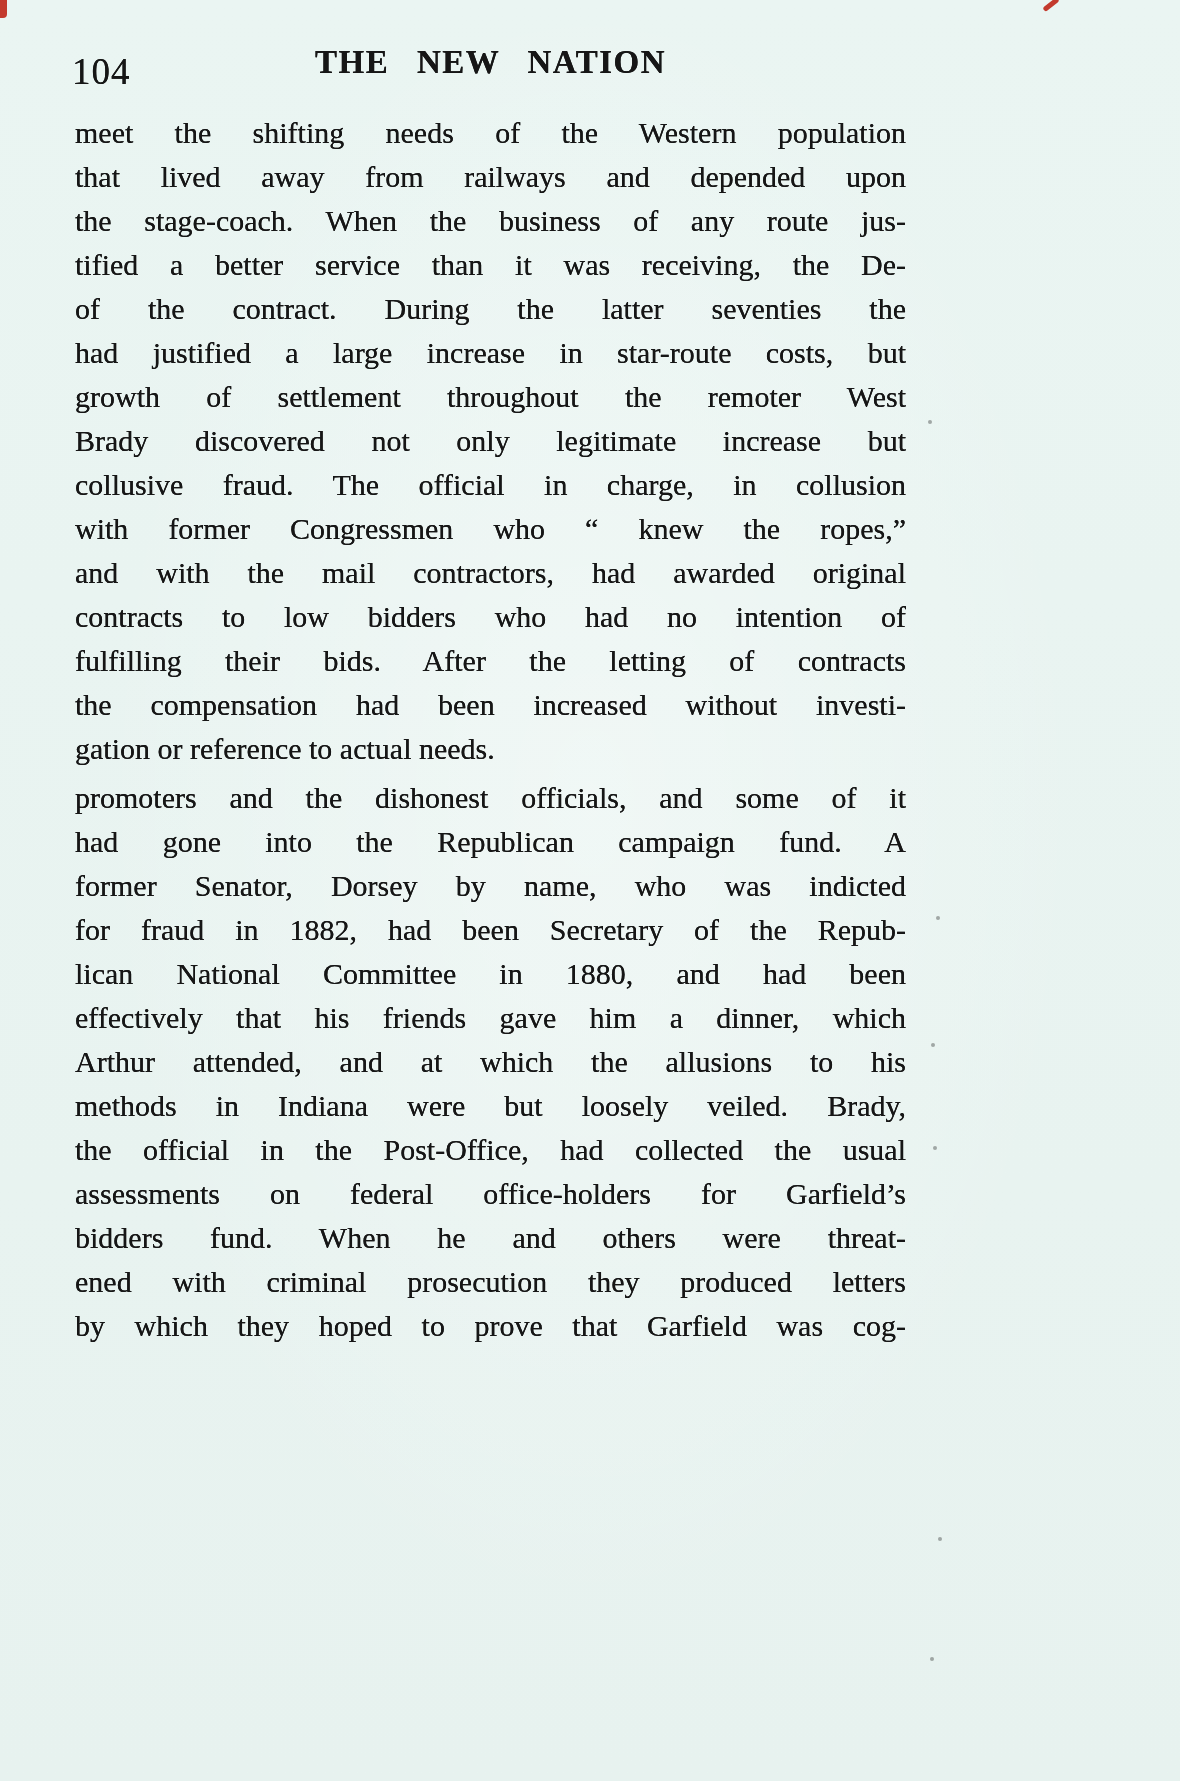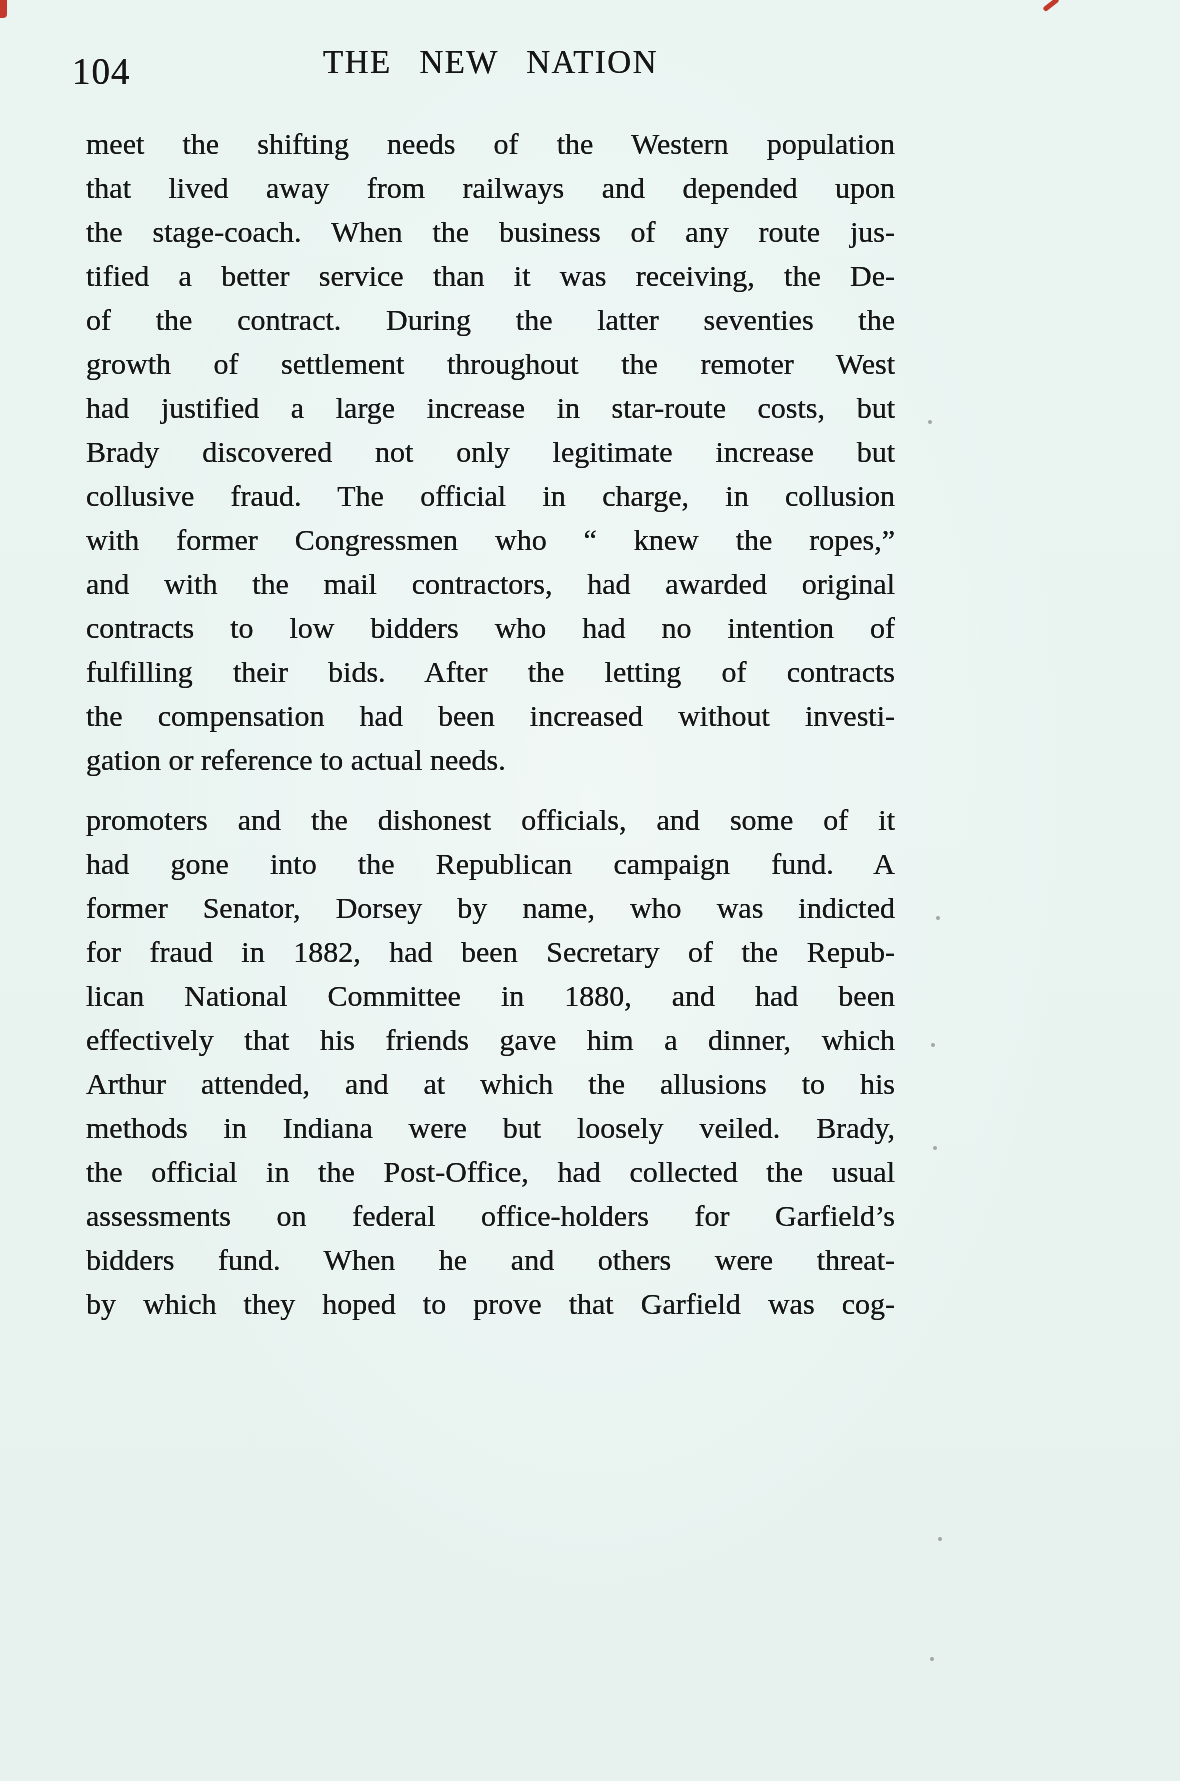"THE NEW NATION" .page-title { font-weight: normal -> bold }
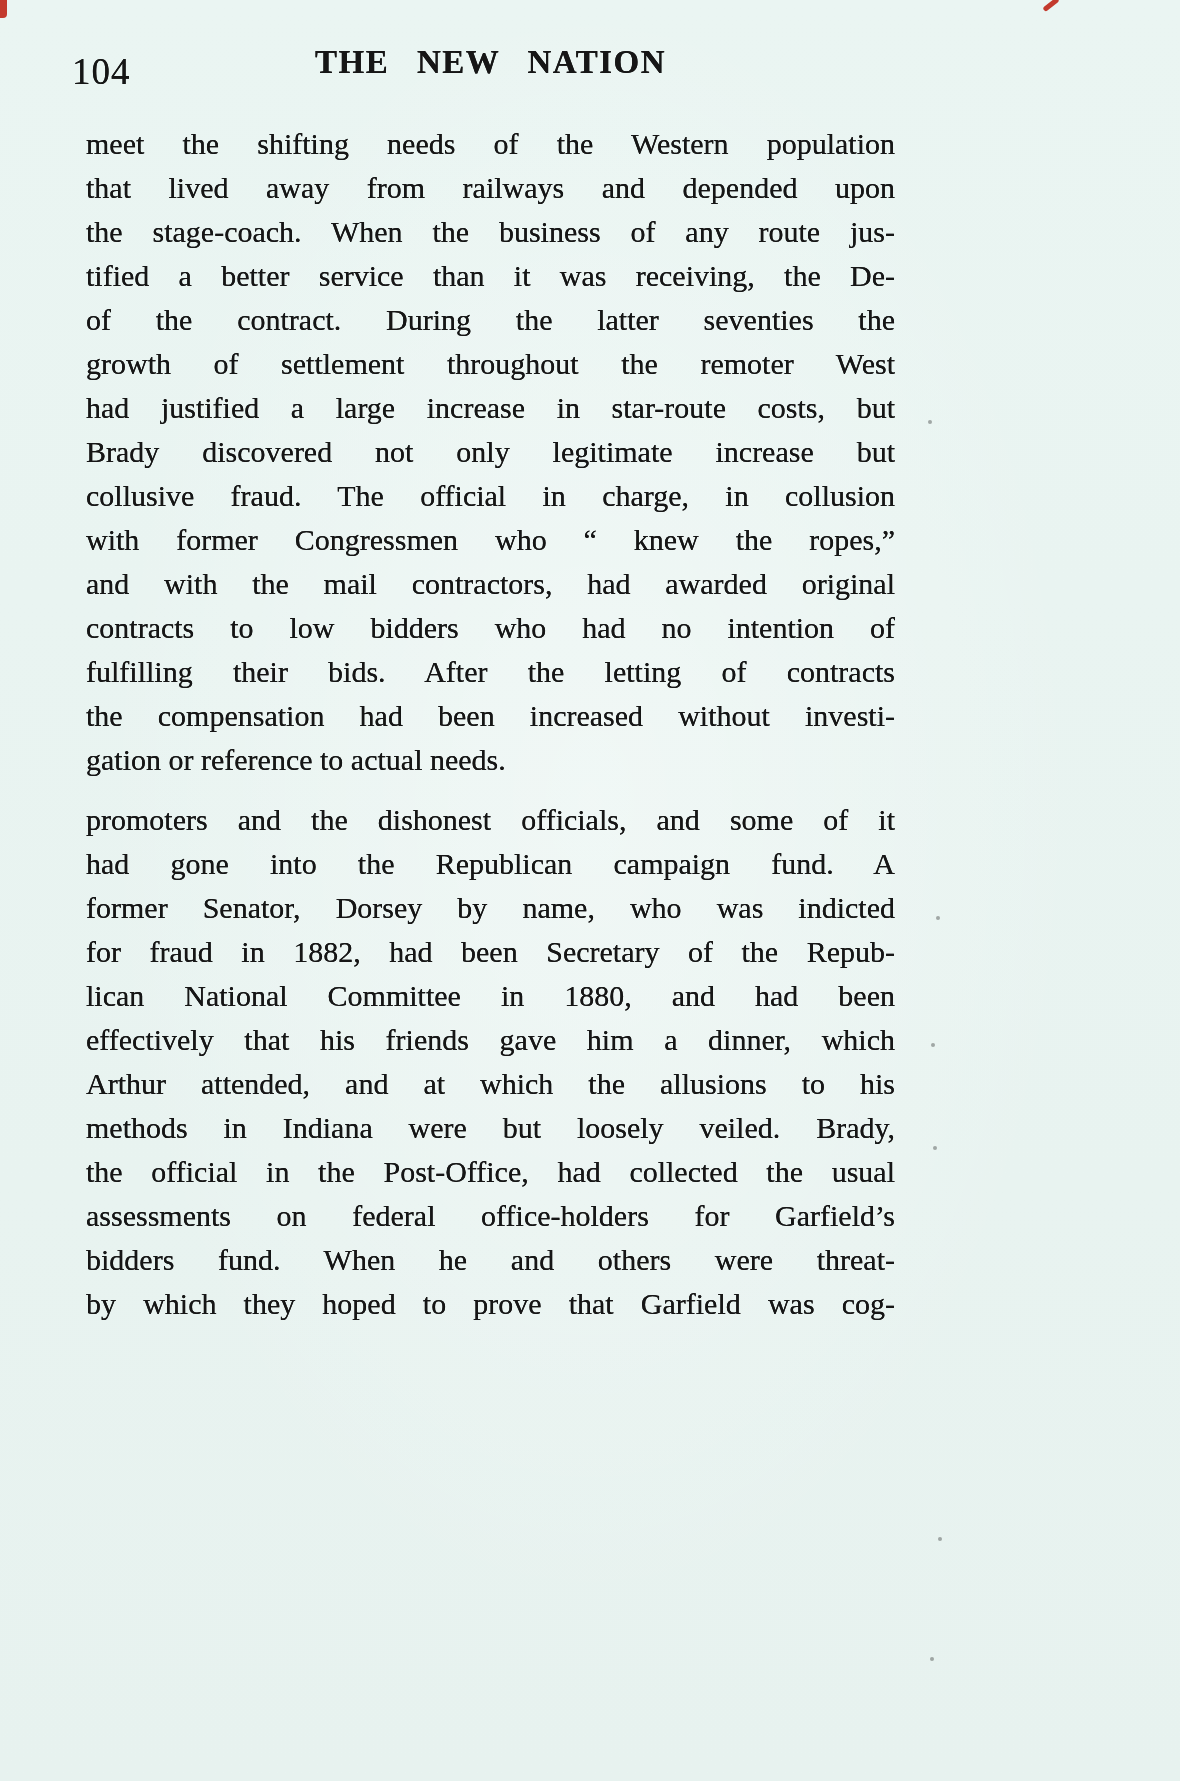"meet the shifting needs of" .para { margin: 16px -> 5px }
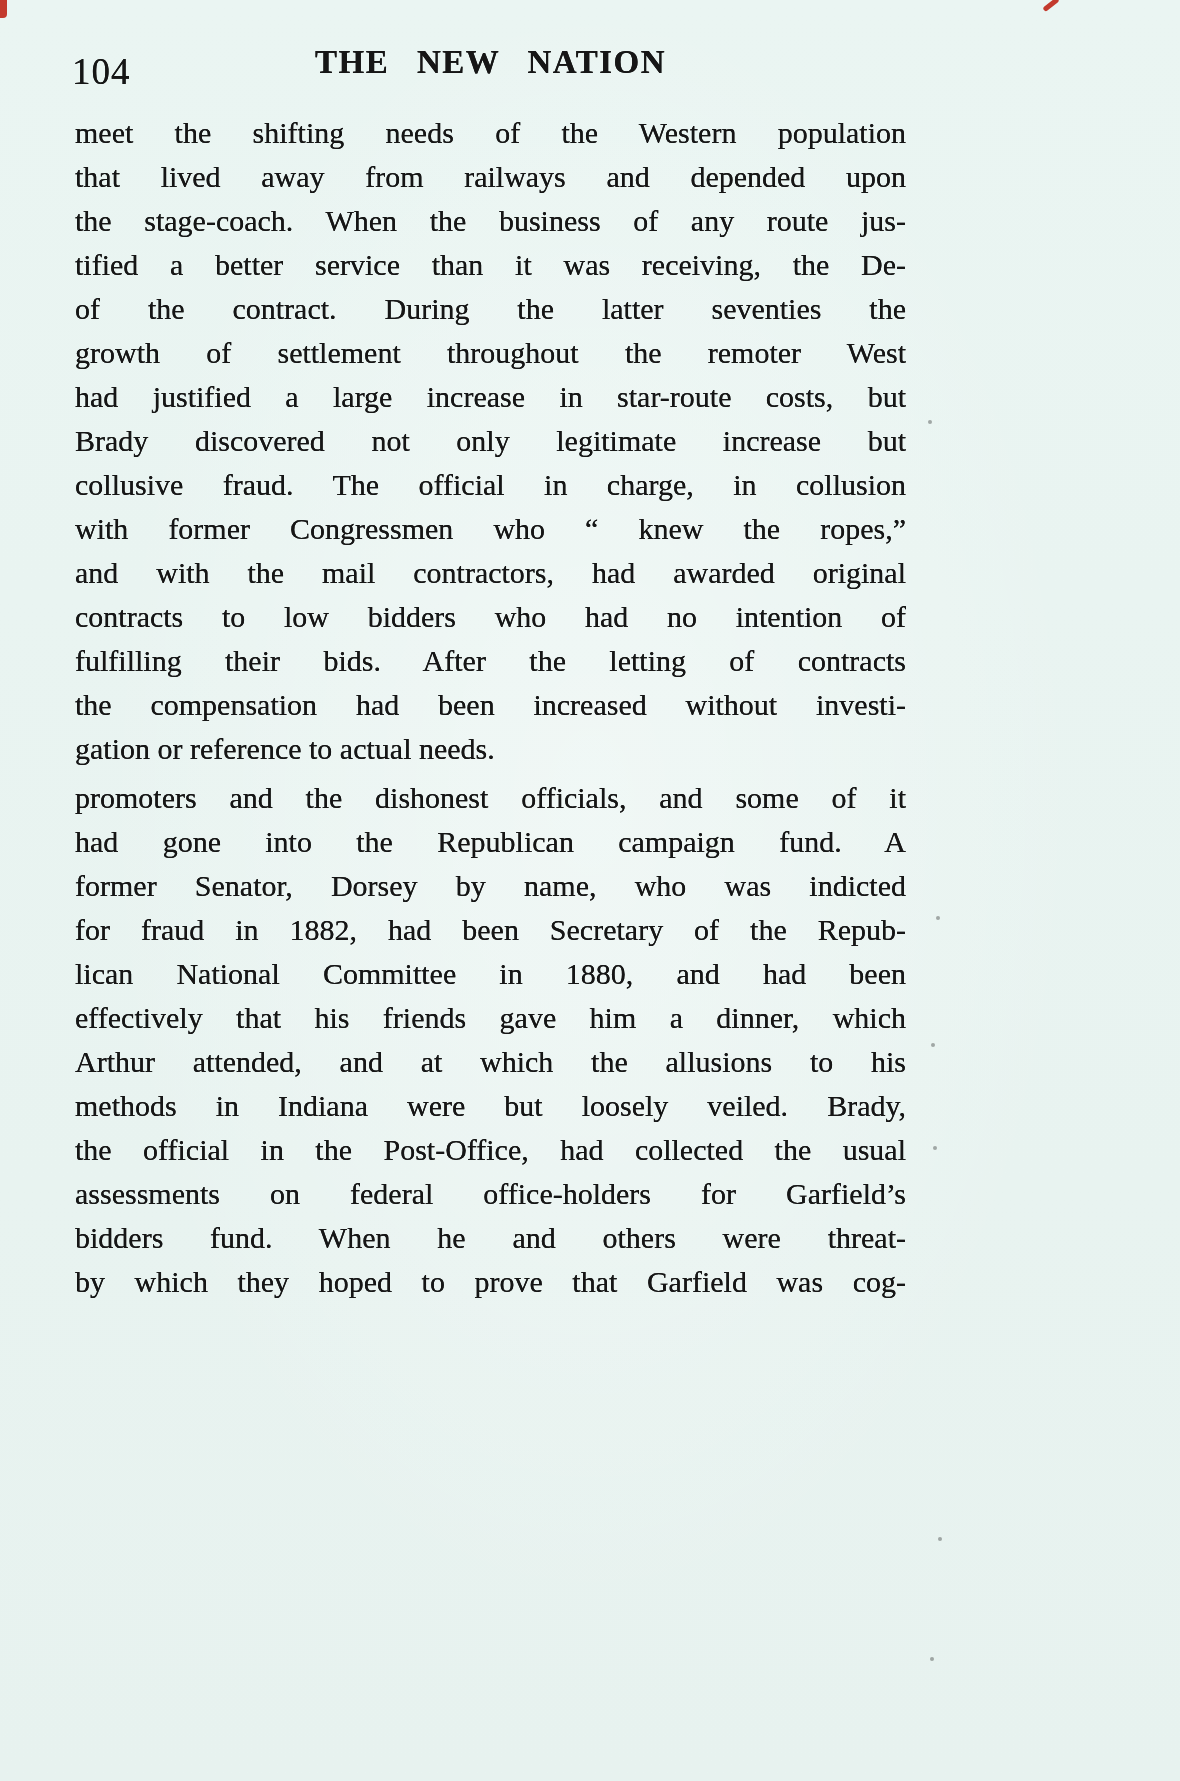"growth of settlement throughout the" div.line { order: before "had justified a large increase" -> after "had justified a large increase" }
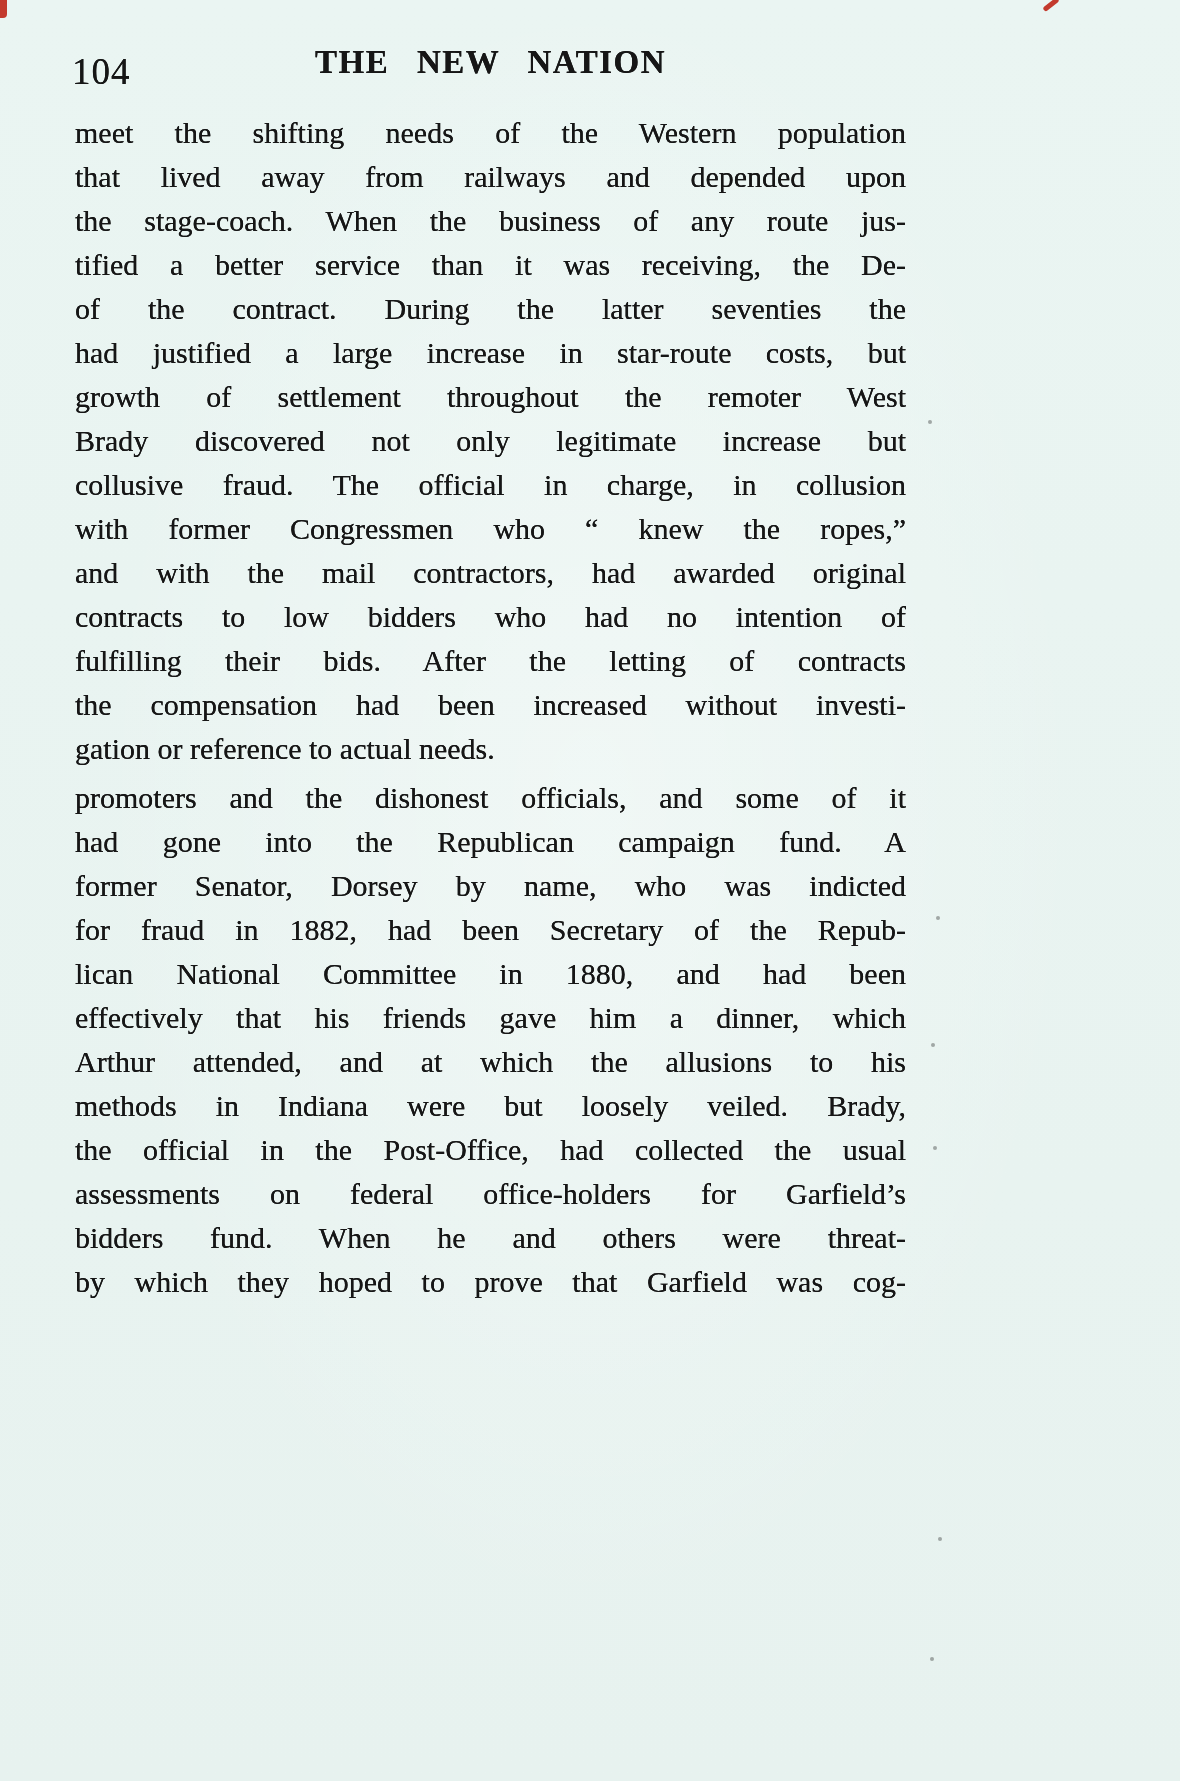"ened with criminal prosecution they" div.line { html: none -> <div>ened with criminal prosecution they produced letters</div> }
